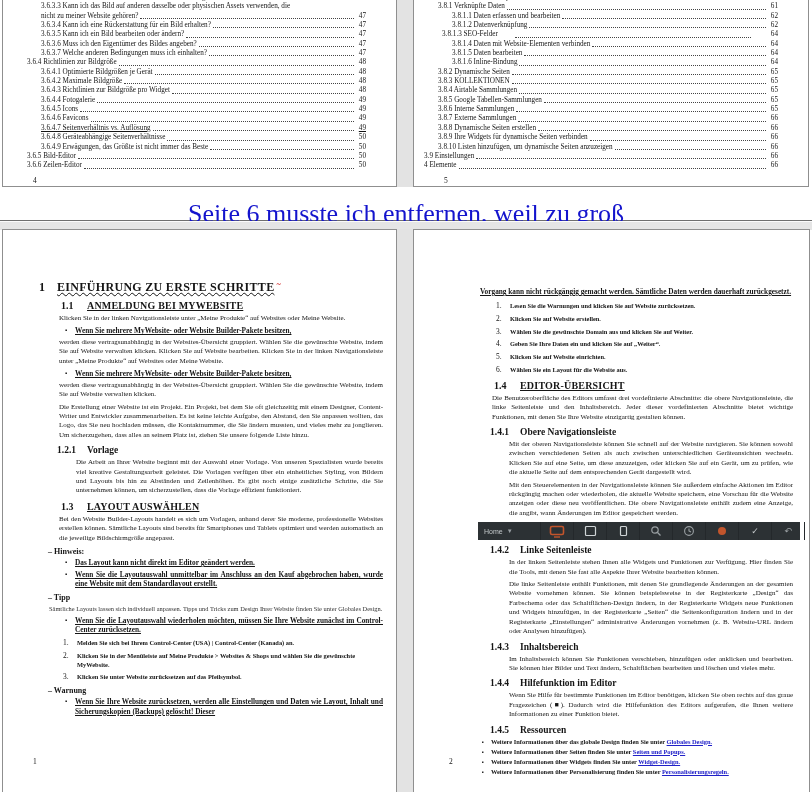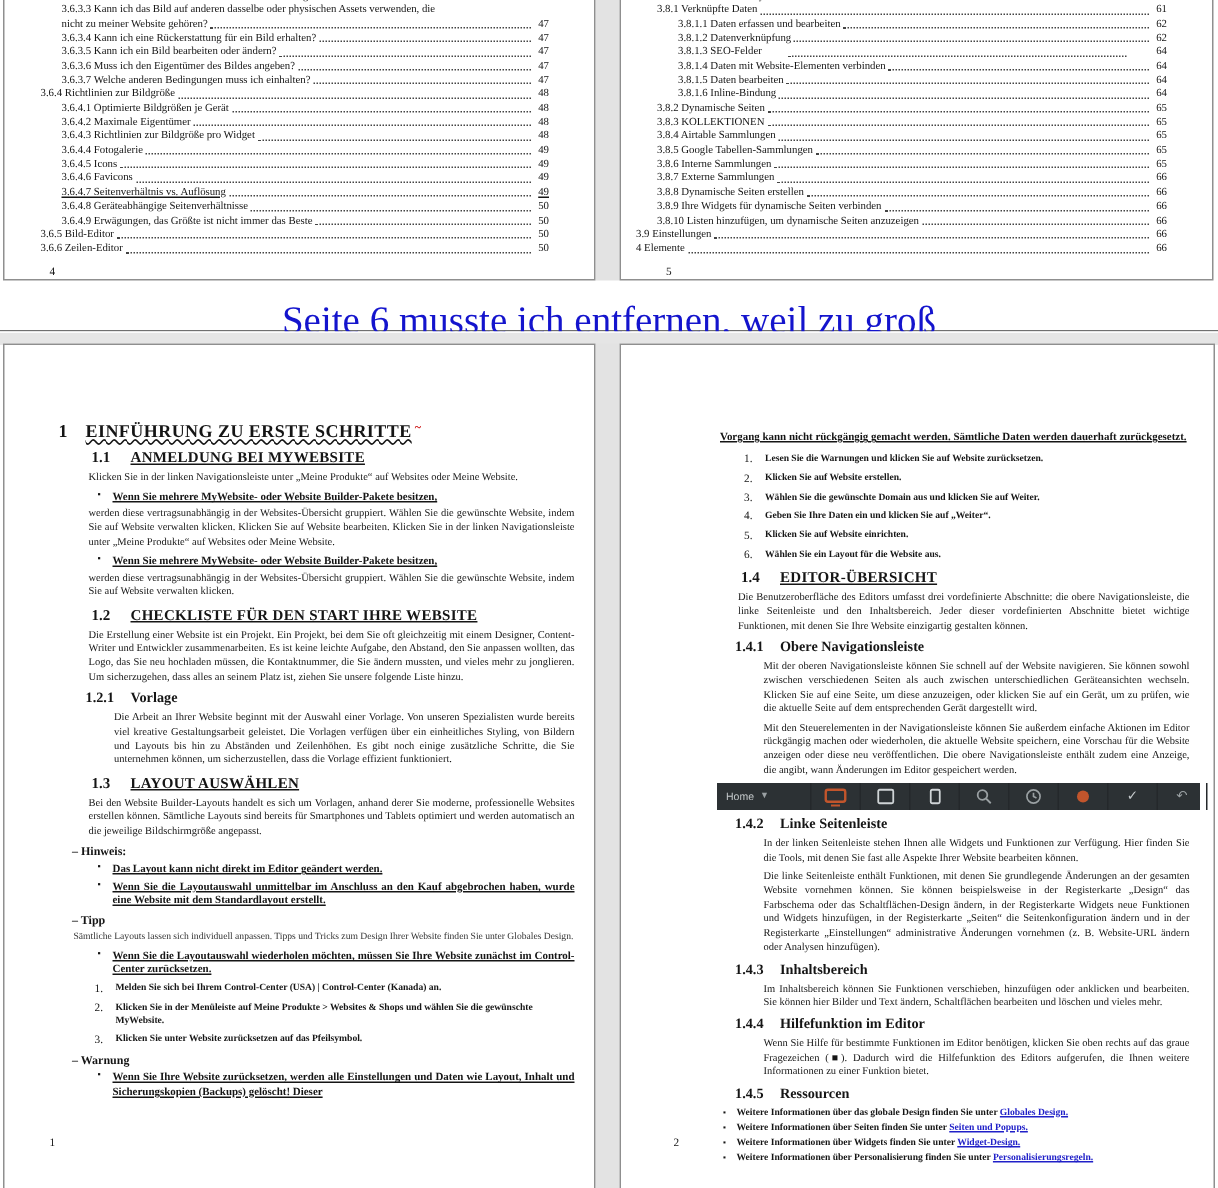"3.8.1.3 SEO-Felder" div.toc-row { padding-left: 38px -> 28px }
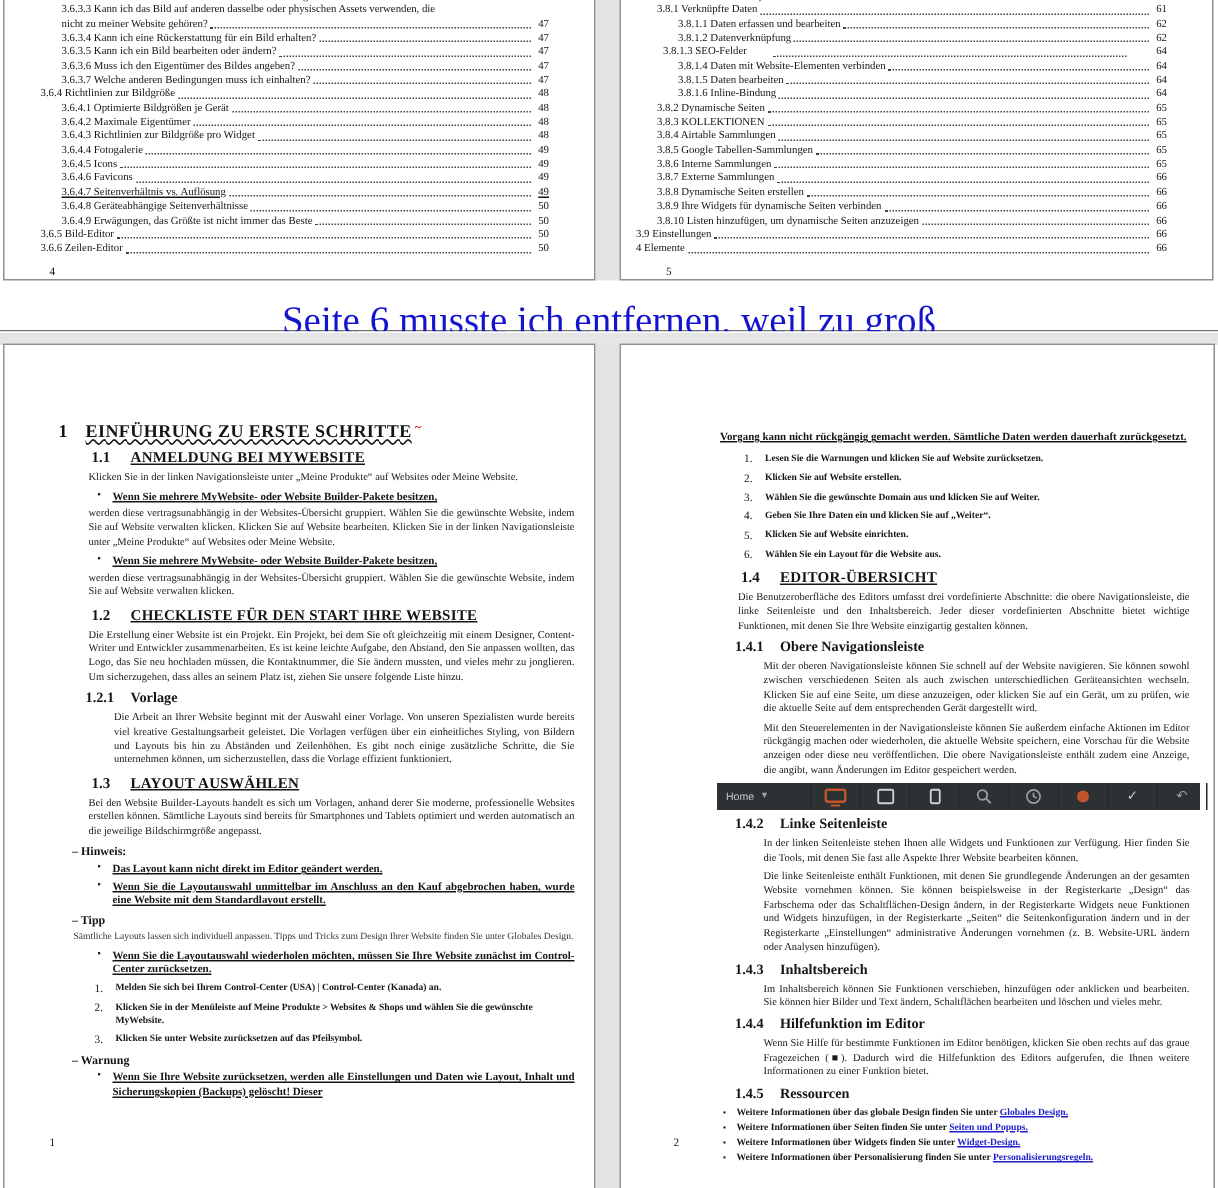"3.6.4.2 Maximale Eigentümer" span.t { text: Eigentümer -> Bildgröße }
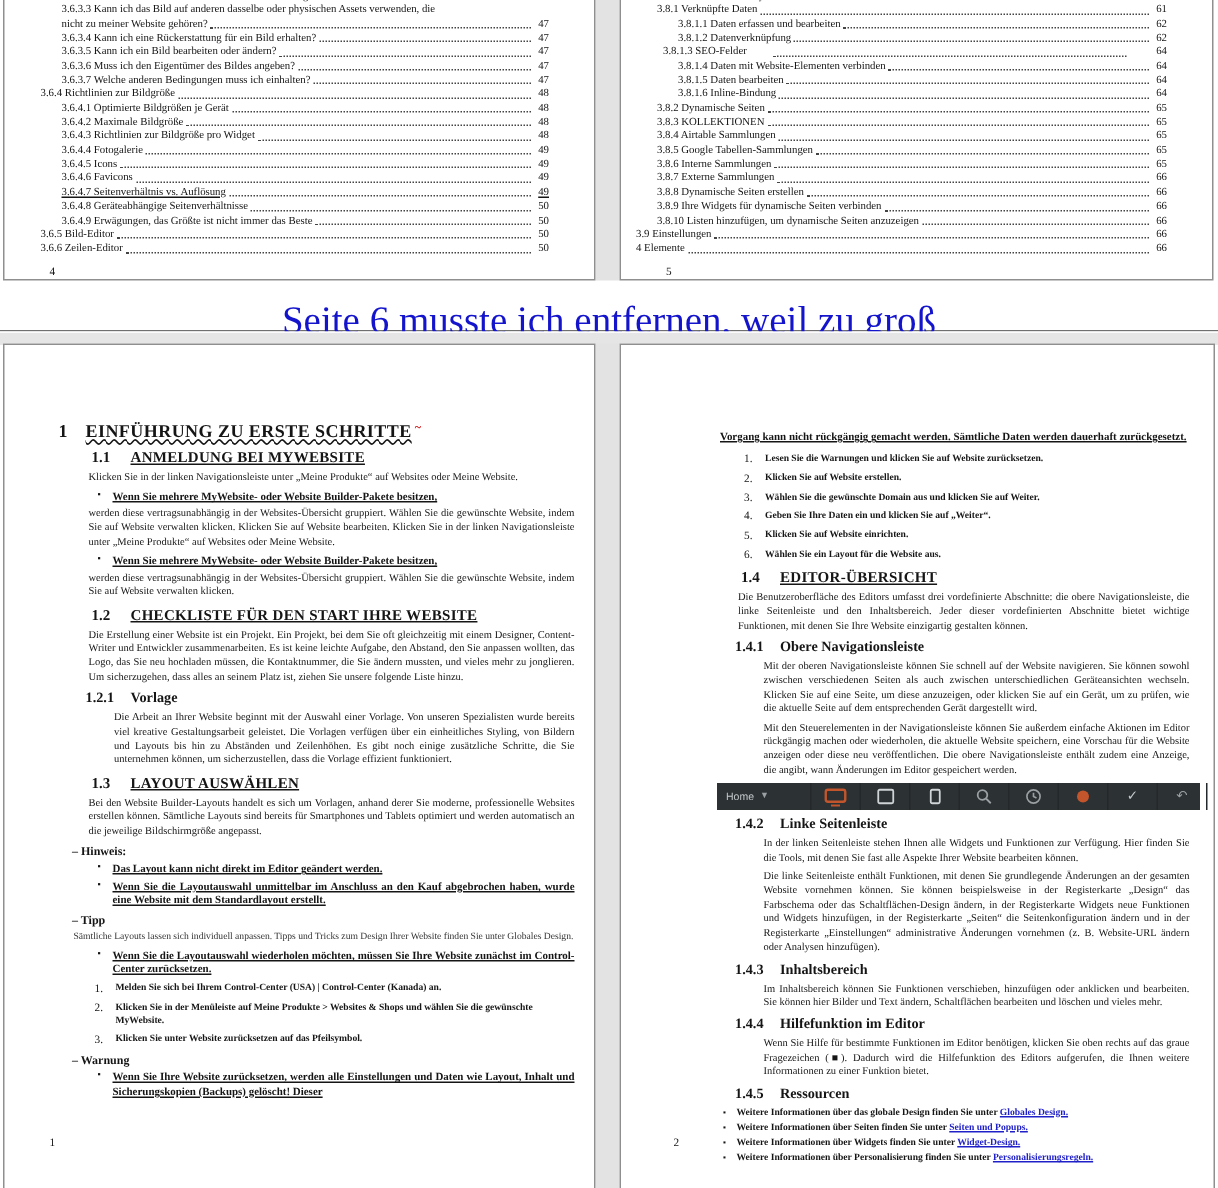"1.2" div.h2 { html: <div> <span>1.2</span> <span>CHECKLISTE FÜR DEN START IHRE WEBSITE</span> </div> -> none }
